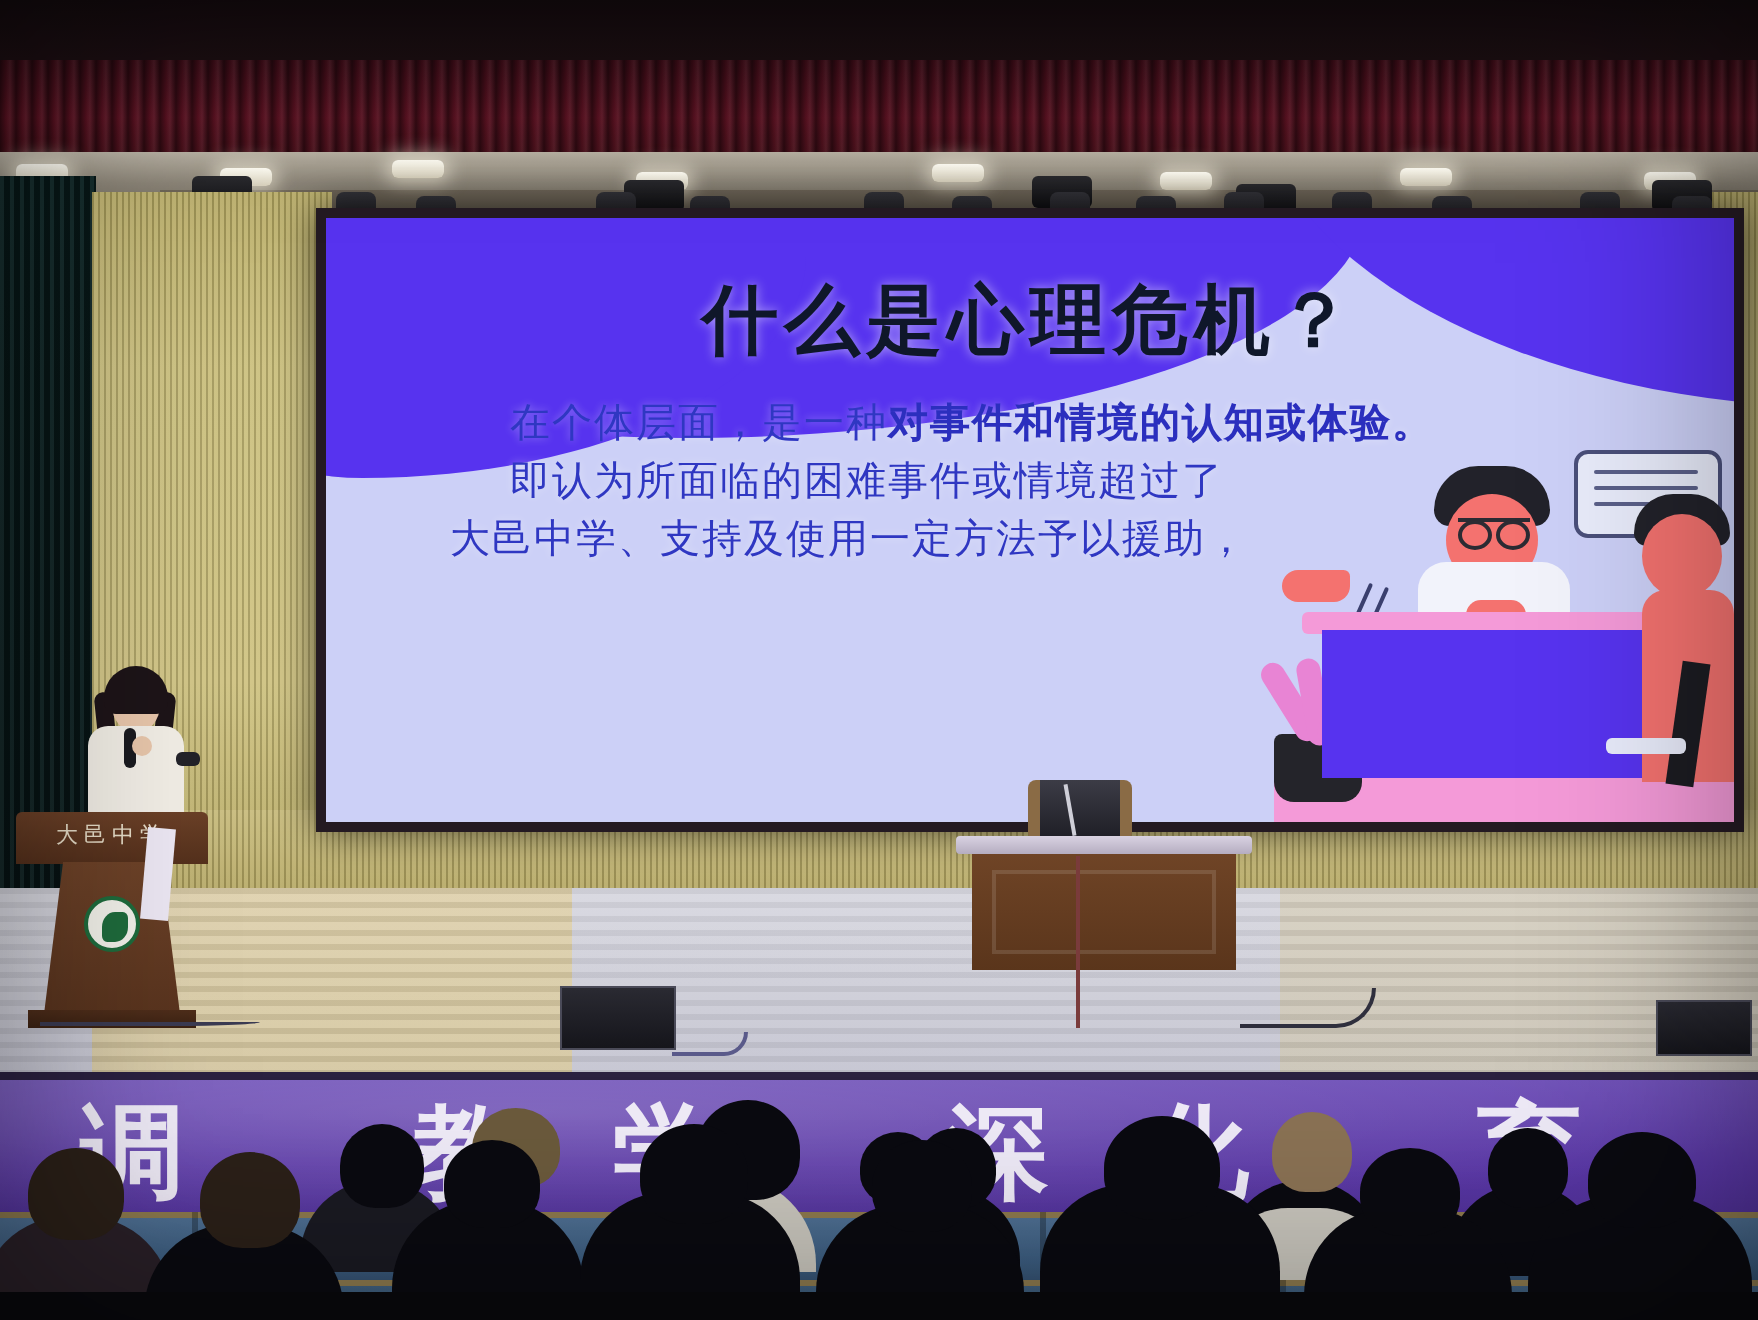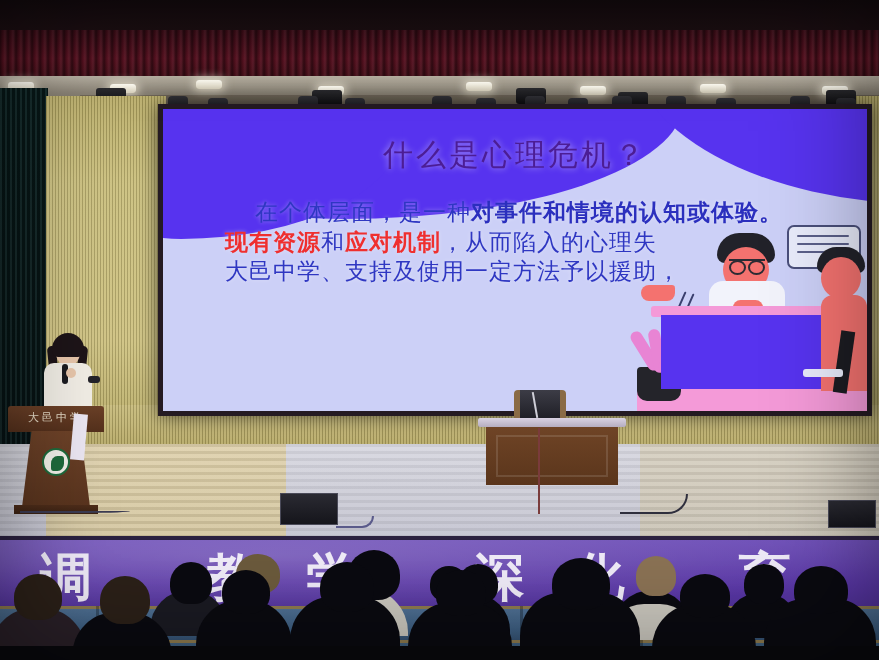"什么是心理危机？" .slide-title { color: #4c1d95 -> #0f172a; font-size: 30px -> 38px; font-weight: 400 -> 700 }
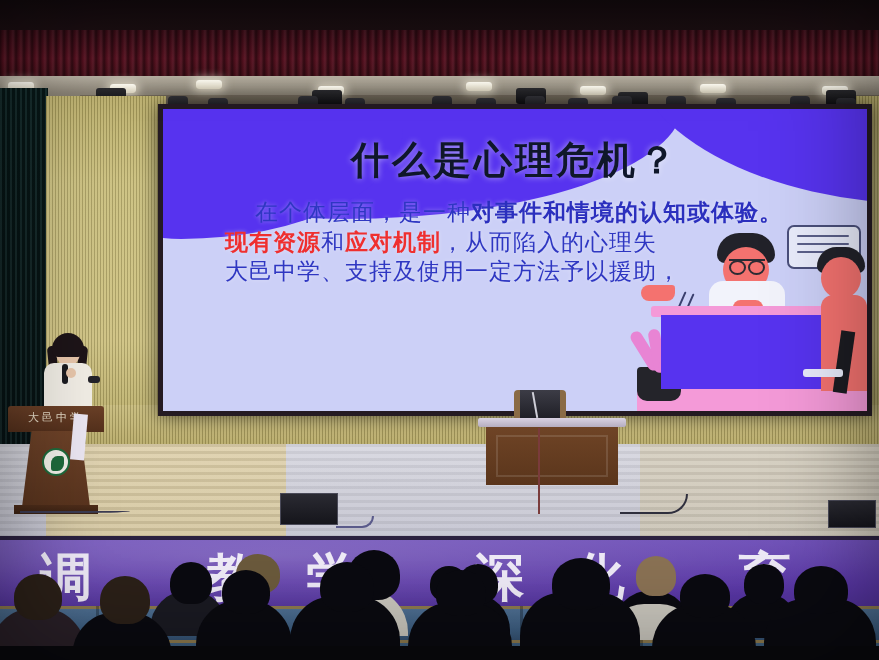"在个体层面，是一种对事件和情境的认知或体验。" .slide-body { font-size: 23px -> 20px }
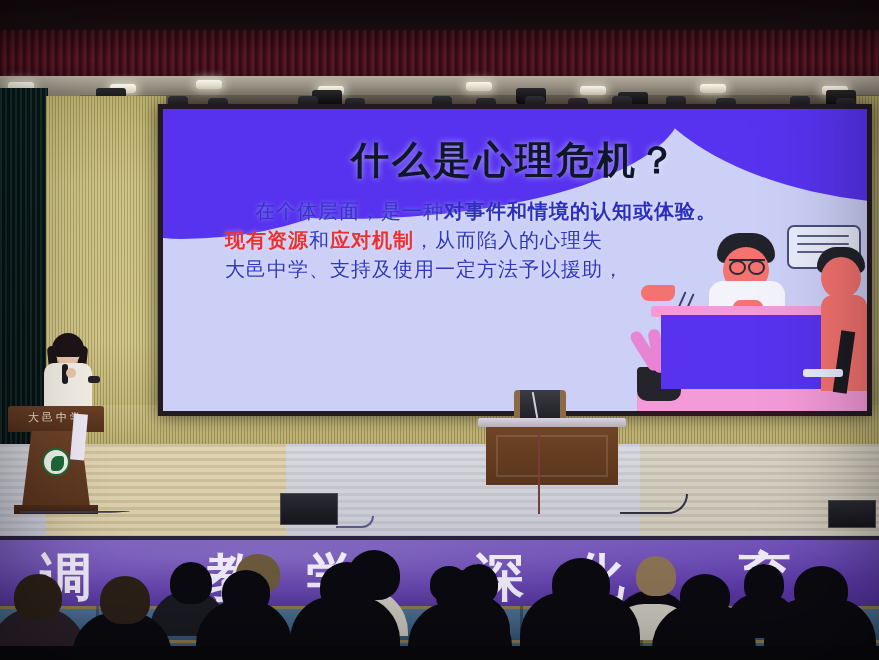"即认为所面临的困难事件或情境超过了" p.l-indent { html: none -> <p><span>即认为所面临的困难事件或情境超过了</span></p> }
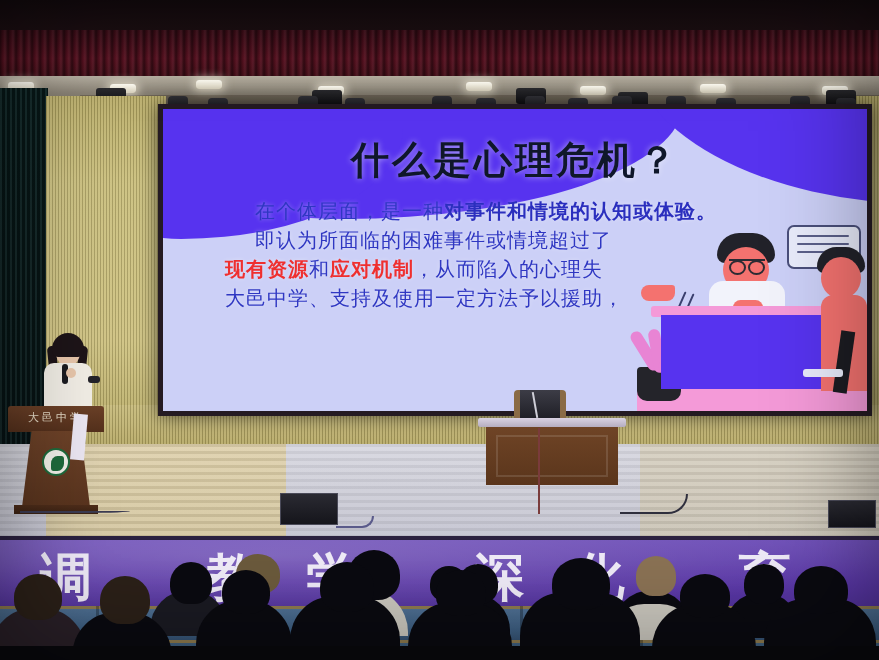"现有资源和应对机制，从而陷入的心理失" p { html: <p><span>现有资源</span><span>和</span><span>应对机制</span><span>，从而陷入的心理失</span></p> -> none }
